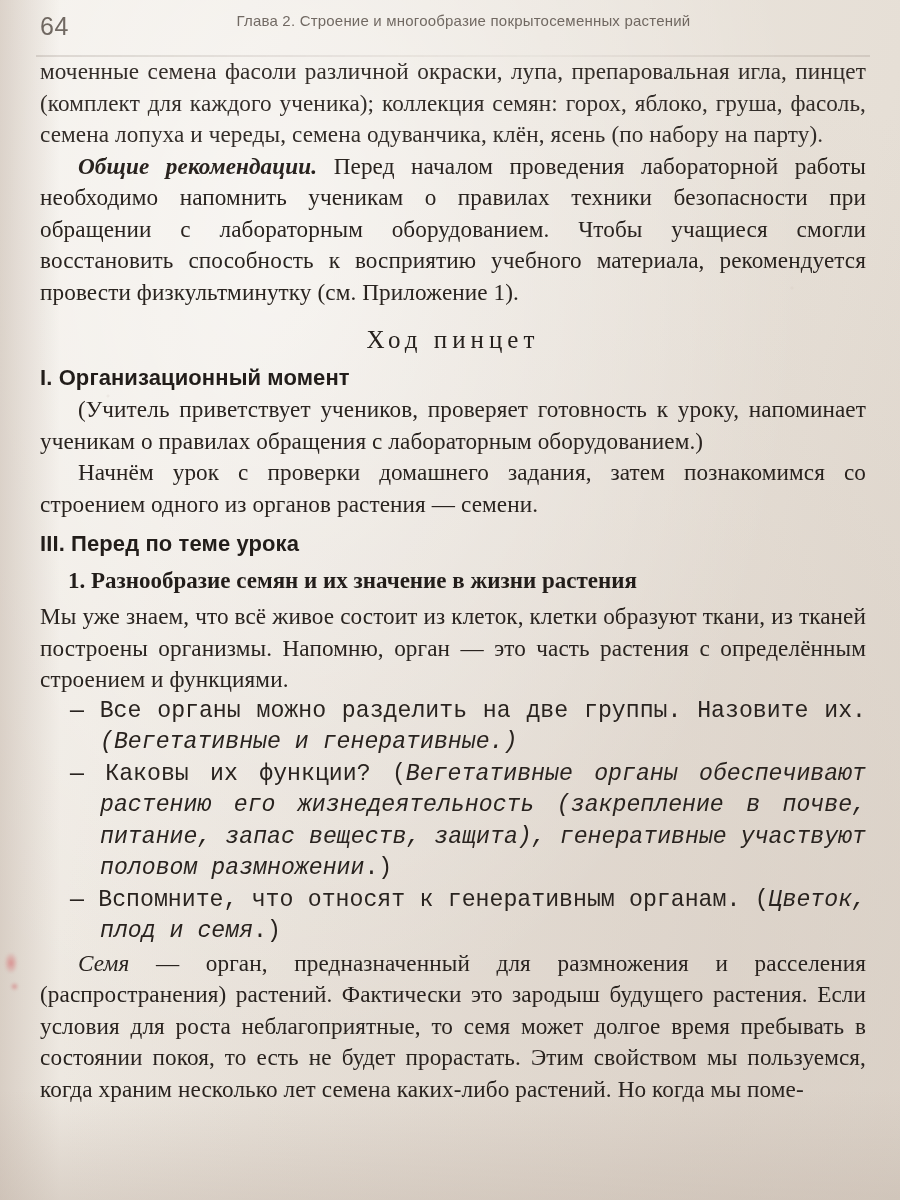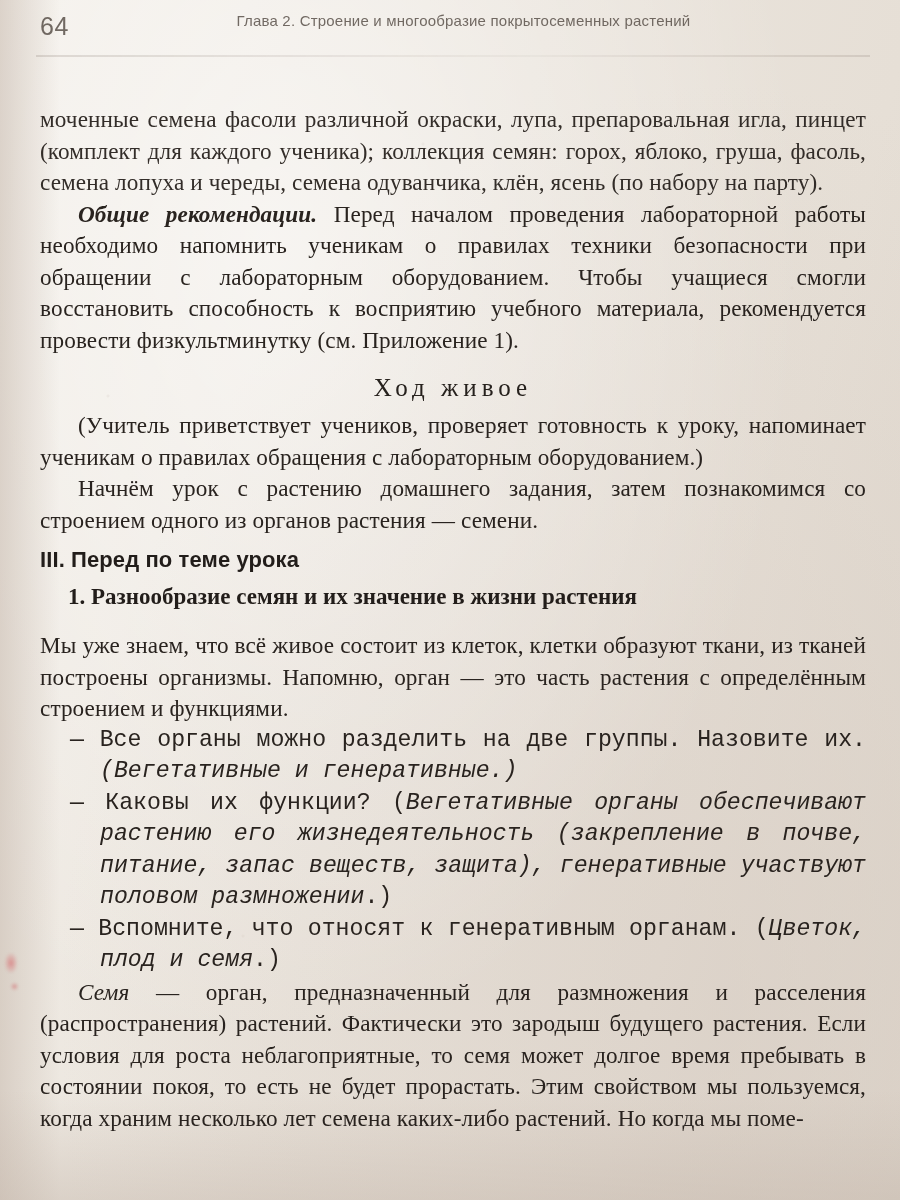"моченные семена фасоли различной" .blurry { margin-top: 48px -> none }
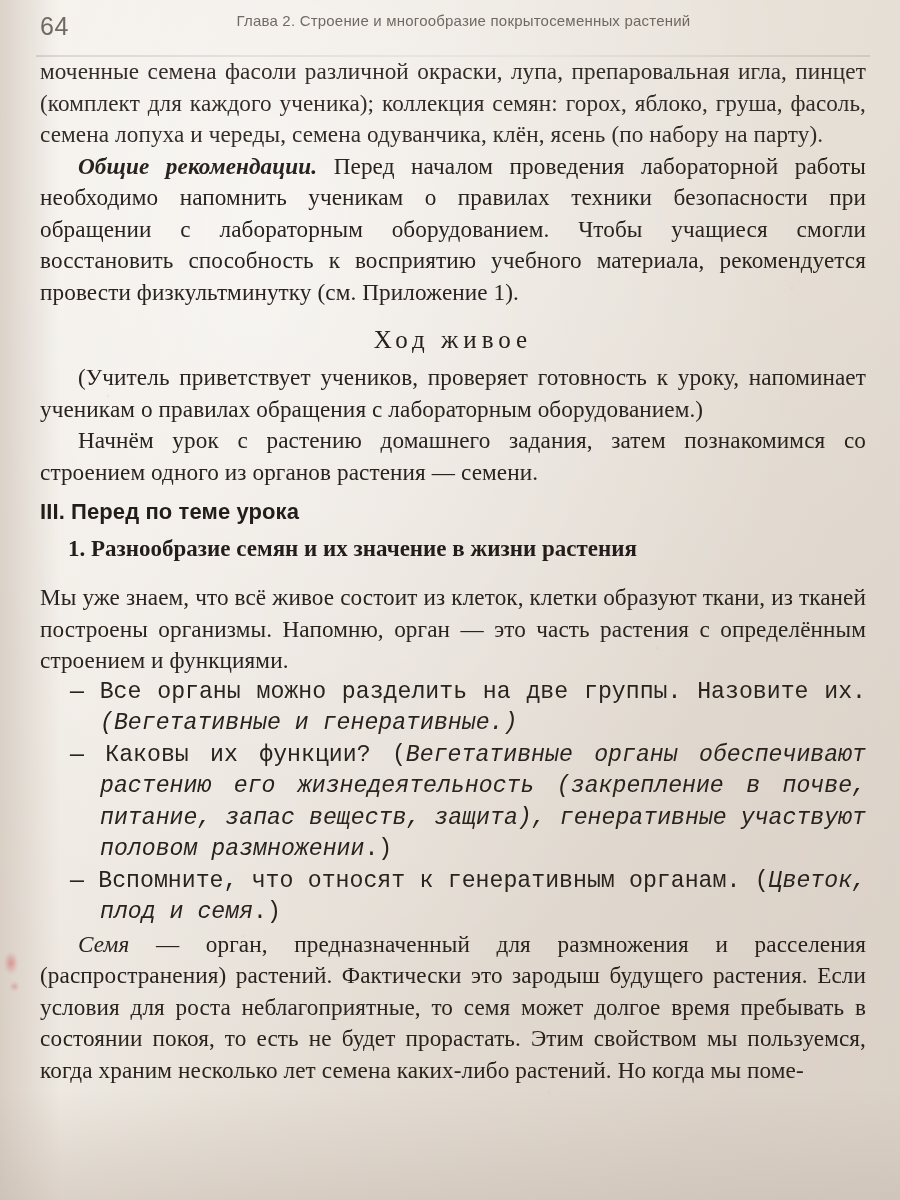"Ход живое" div.center-head { text: живое -> пинцет }
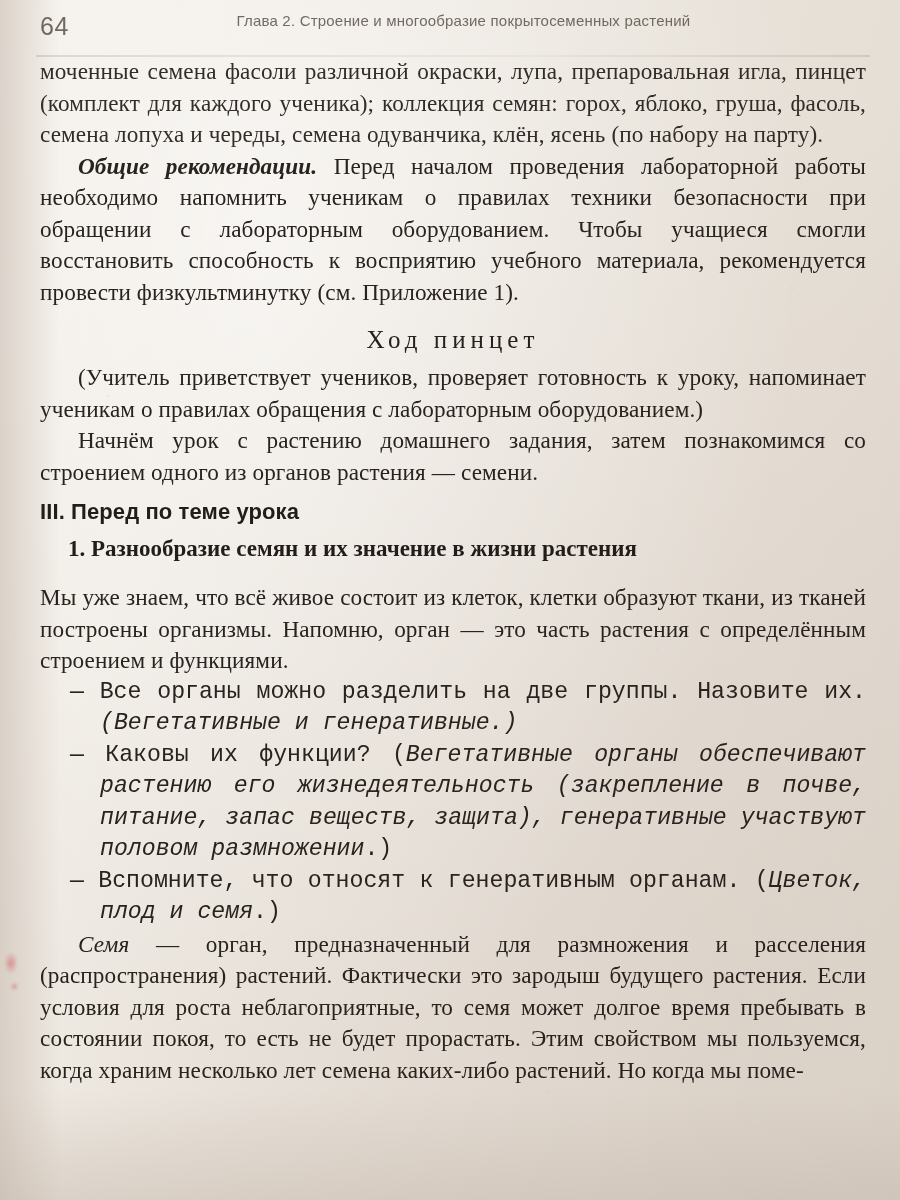"I. Организационный момент" div.sec-head { html: none -> <div>I. Организационный момент</div> }
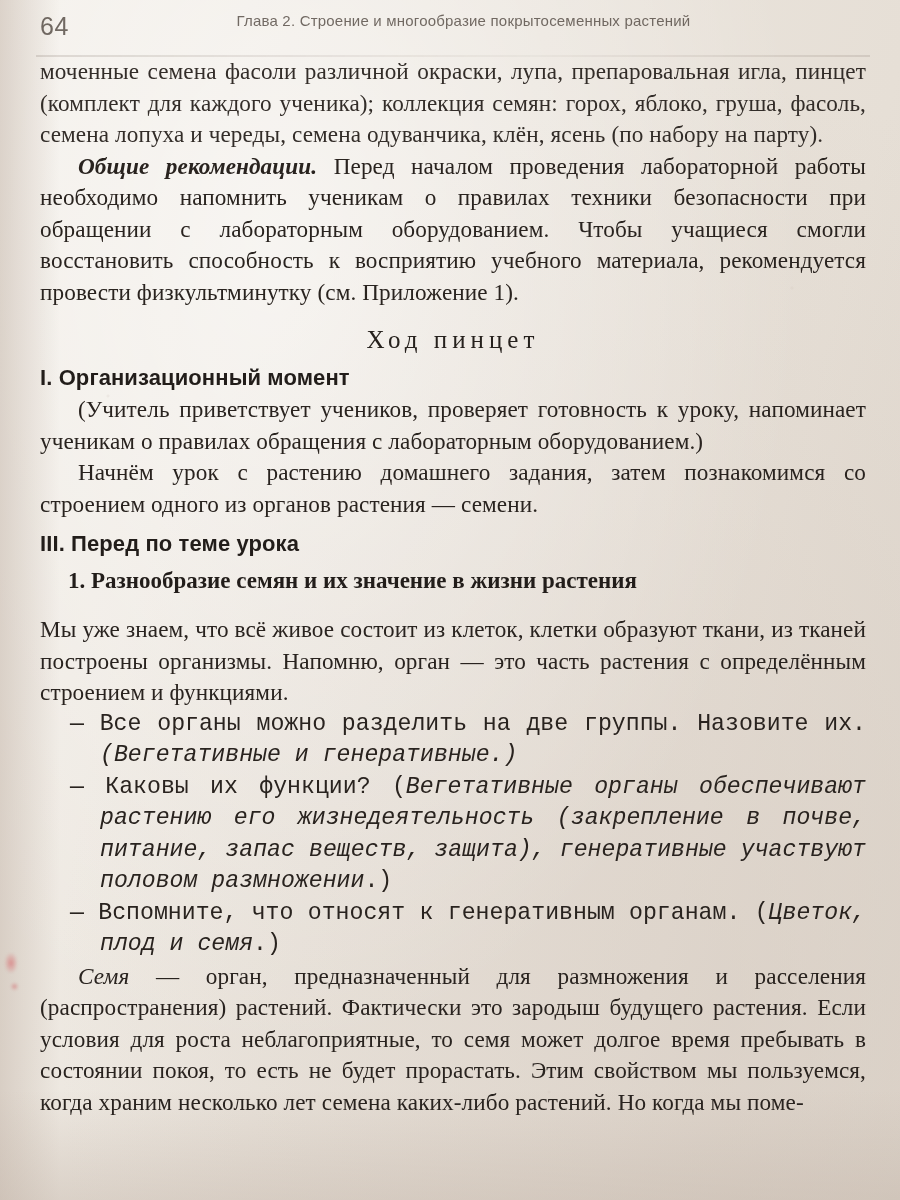"Начнём урок с растению домашнего" p.indent { text: растению -> проверки }
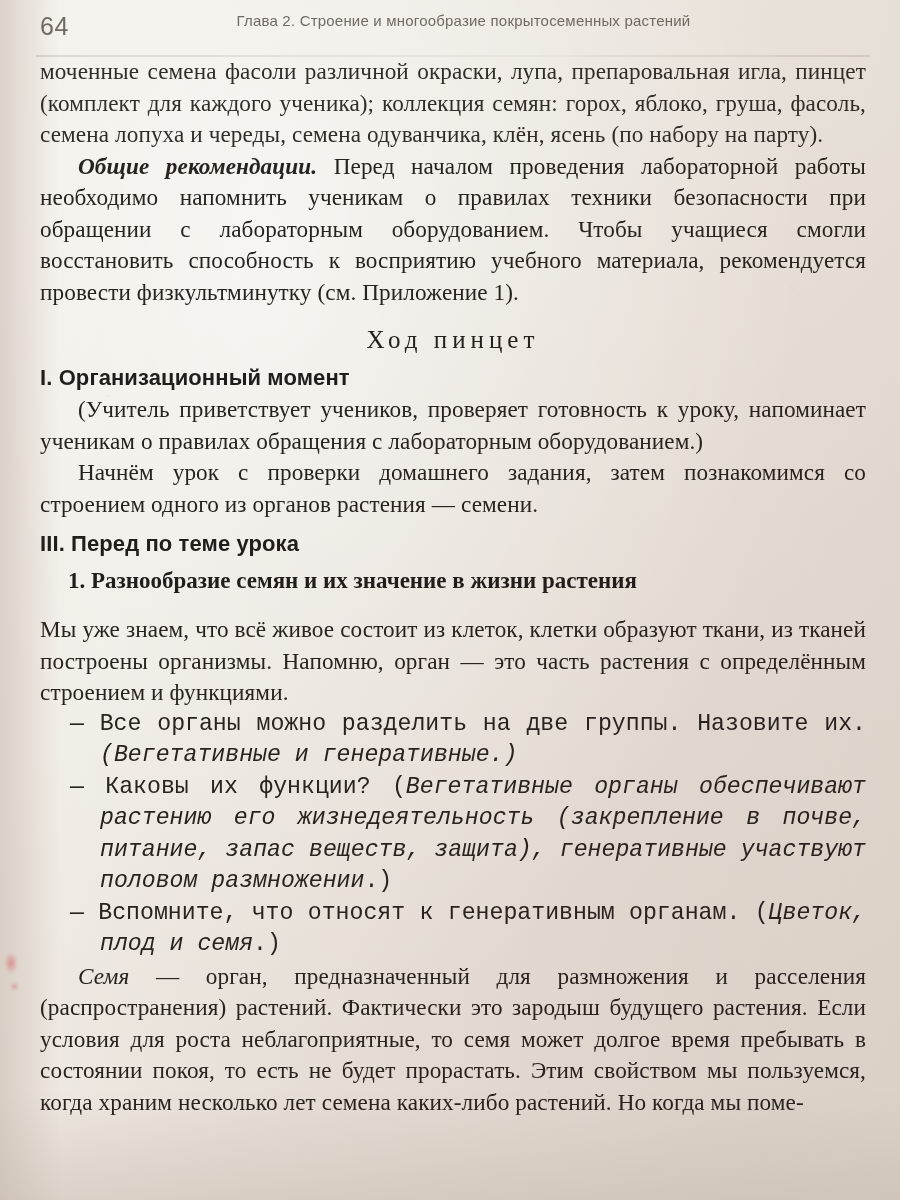"1. Разнообразие семян и их" .sub-head { margin: 7px 0 18px 0 -> 7px 0 5px 0 }
